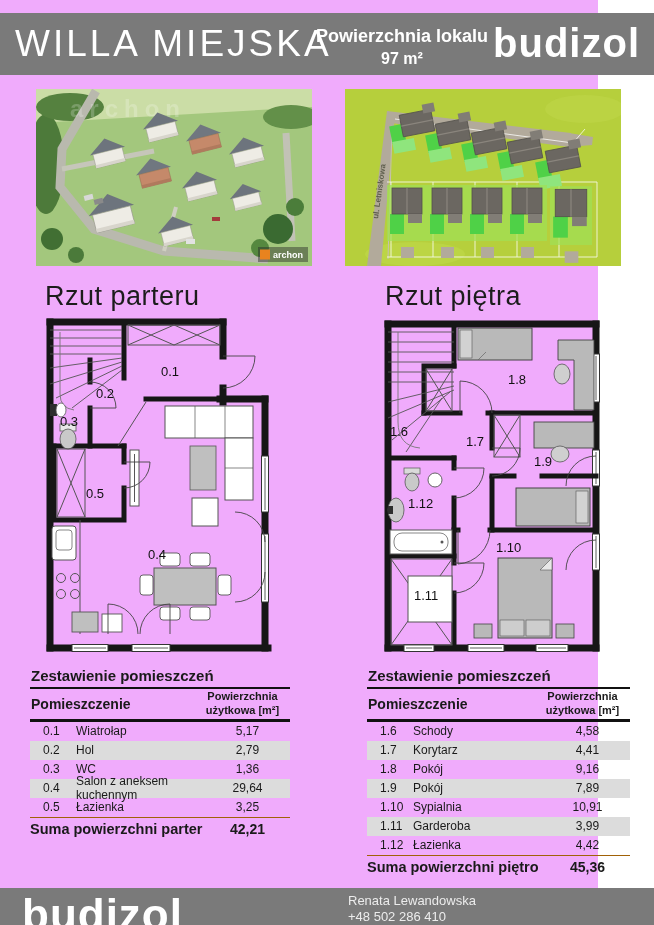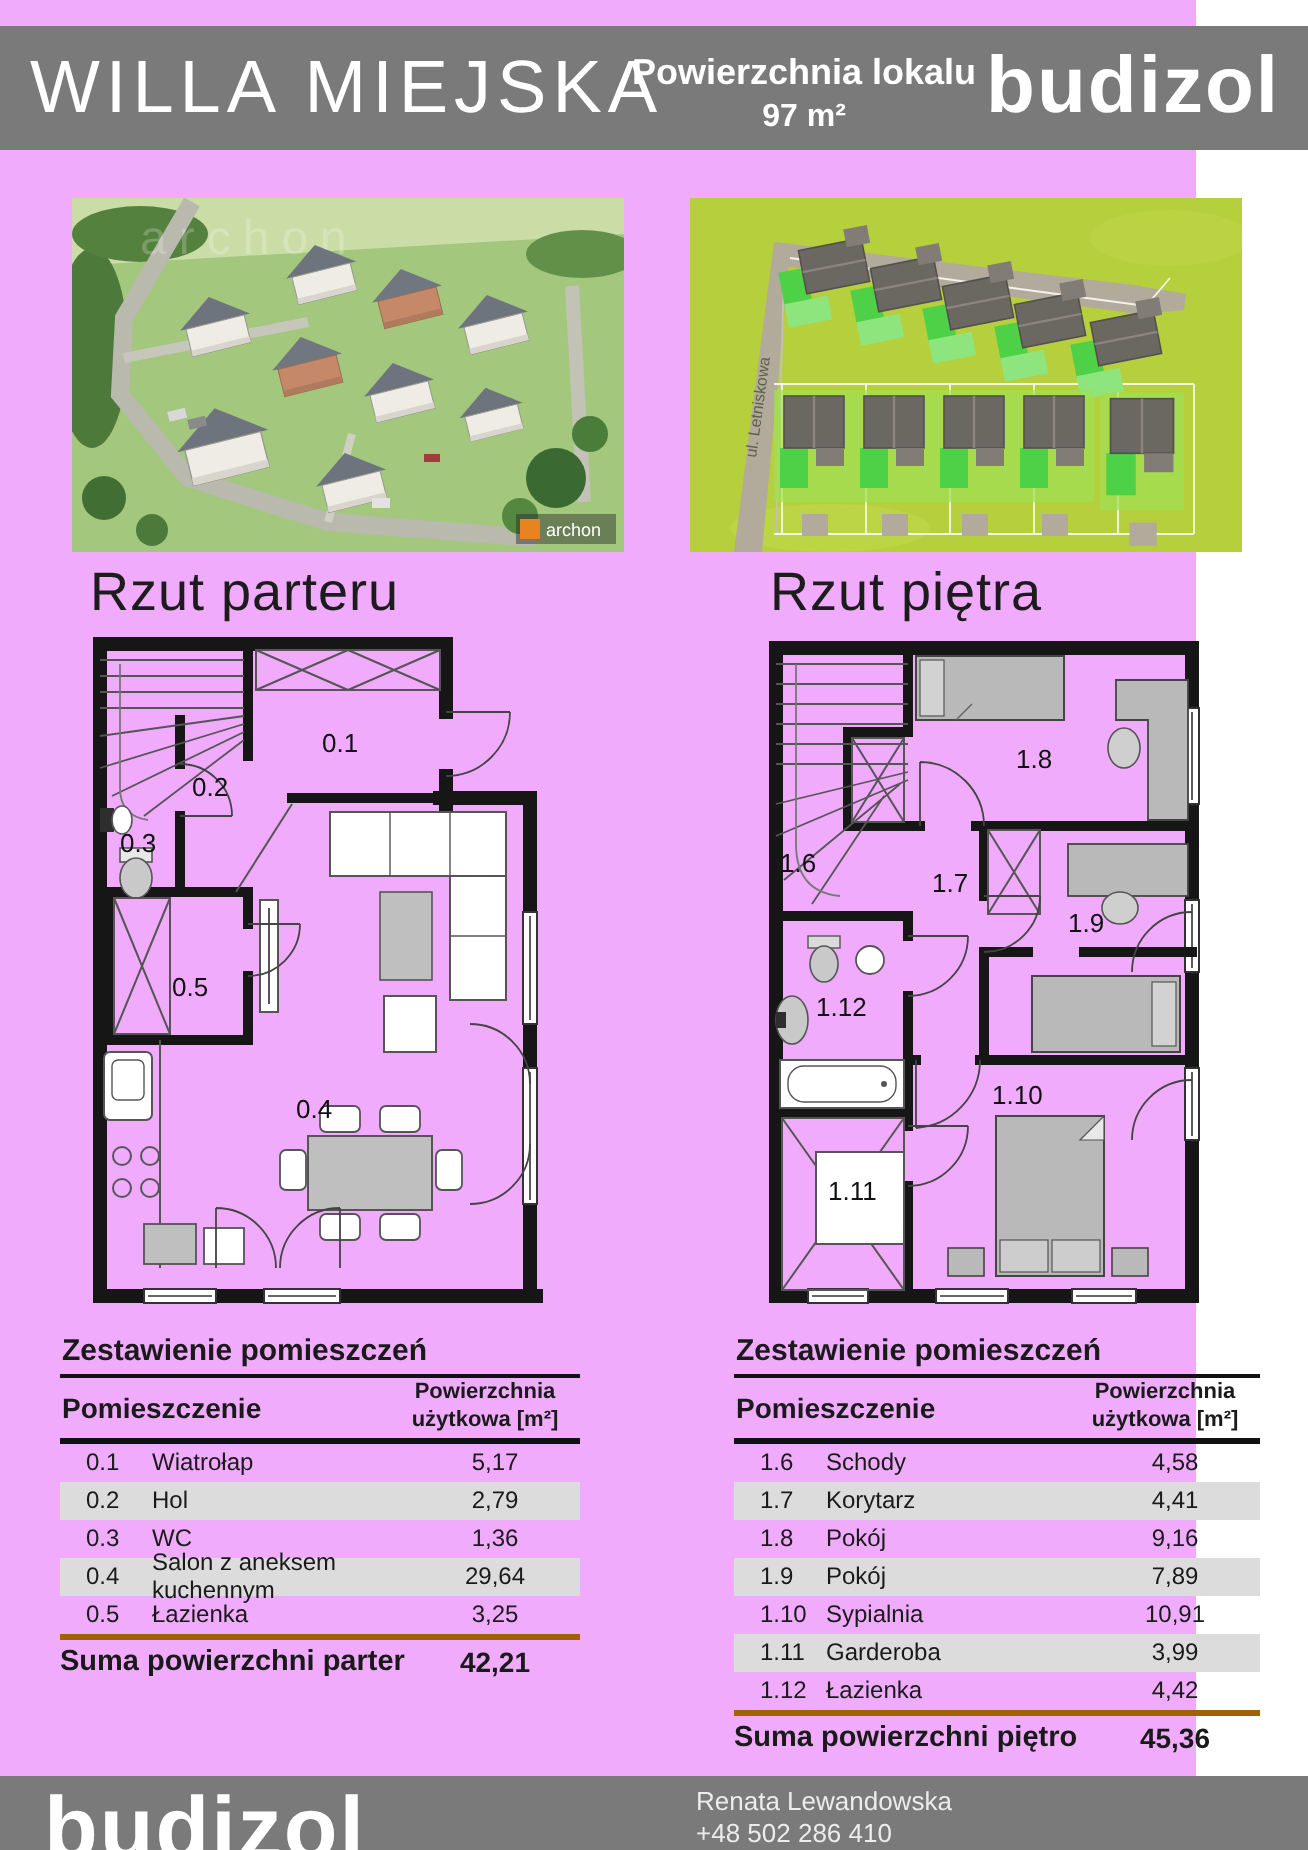"archon" .imgbox { font-weight: none -> bold; top: 99px -> 89px }
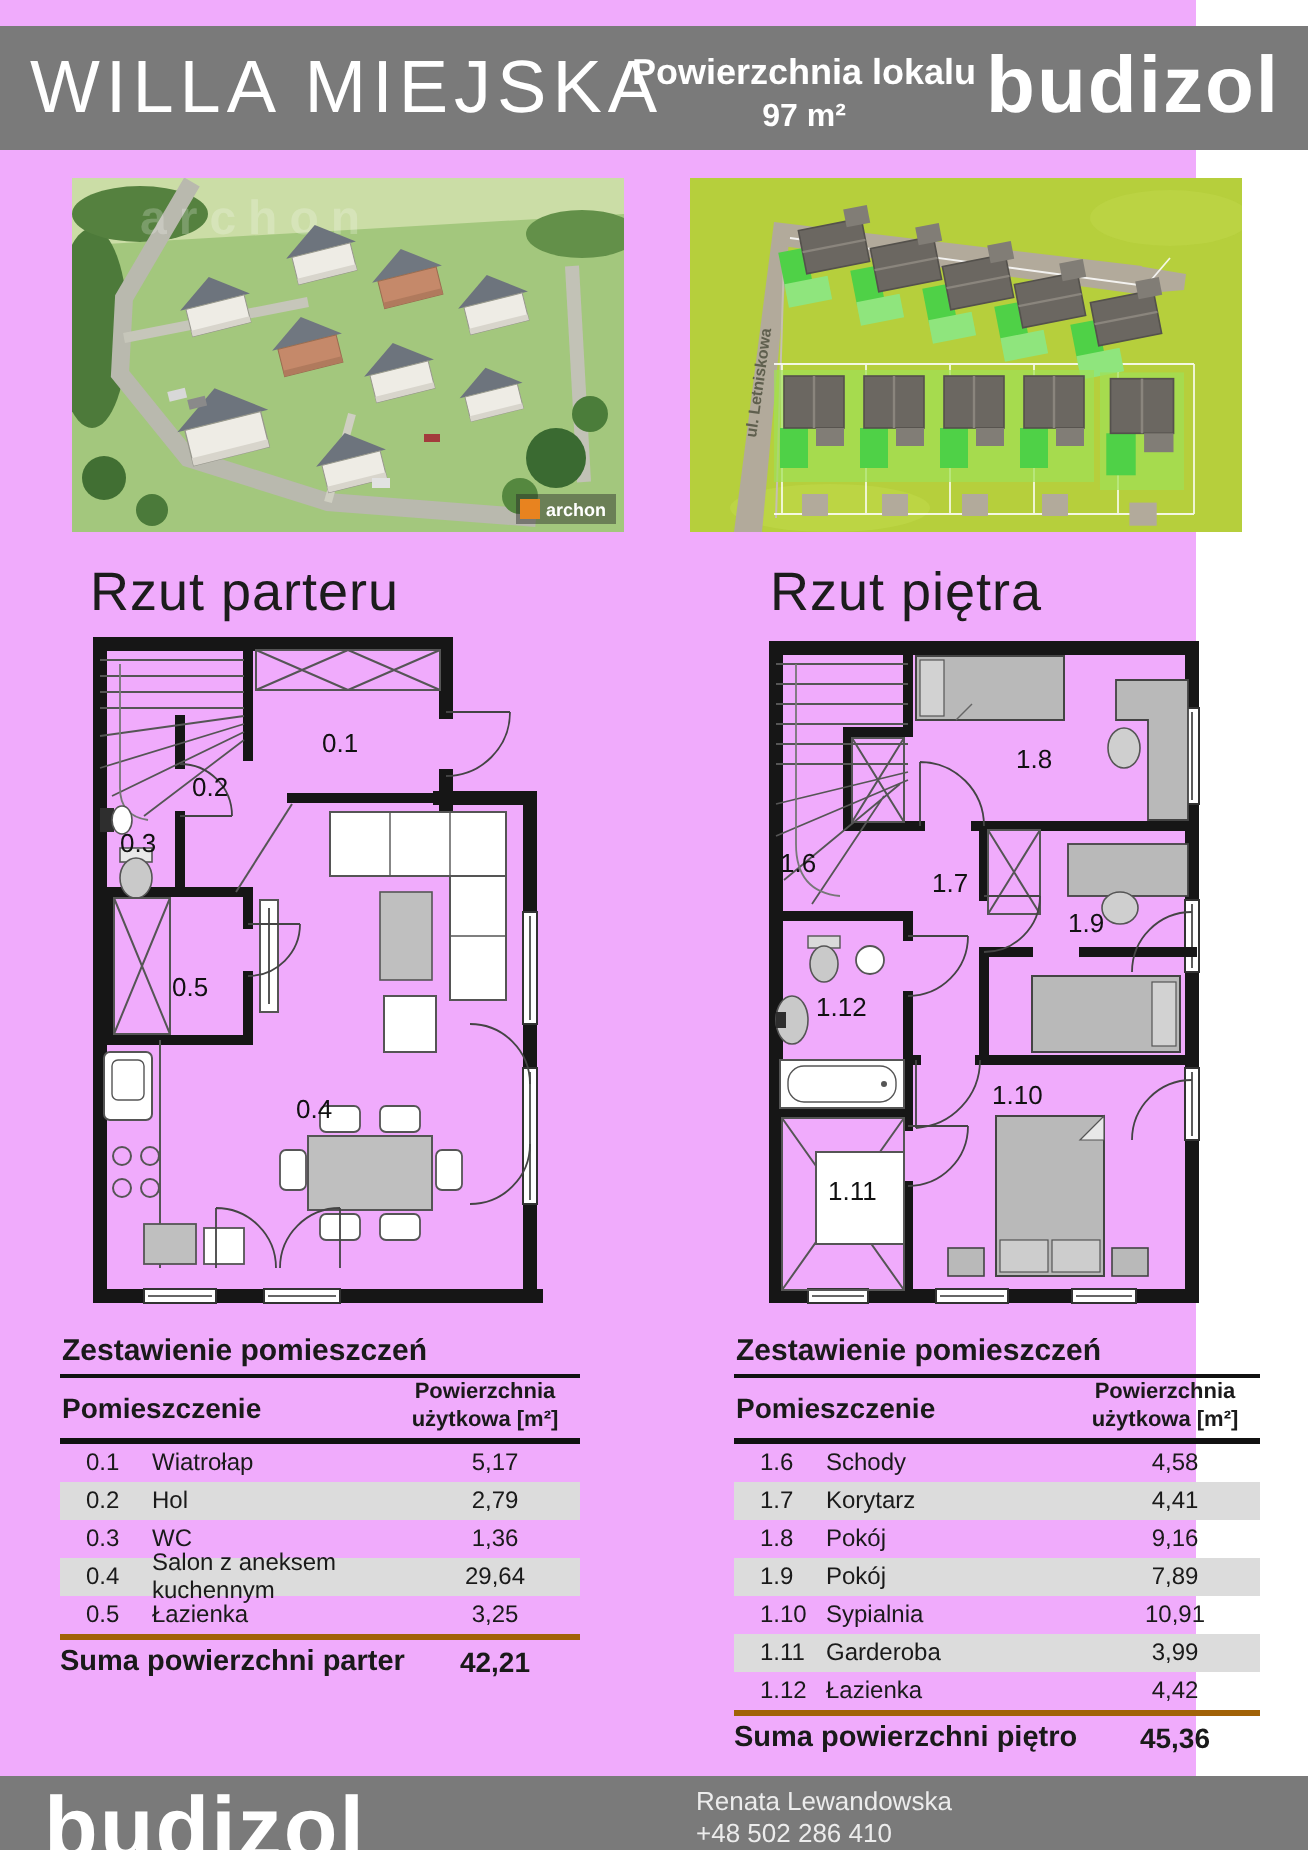"Suma powierzchni parter" .t-total { border-top: 3px solid #a16207 -> 1px solid #a16207 }
